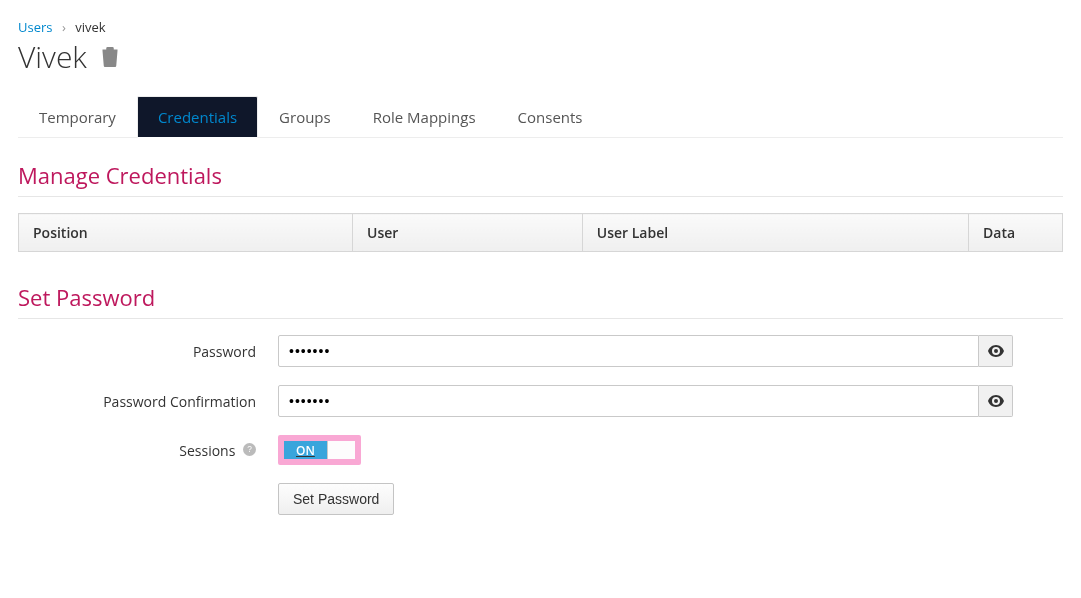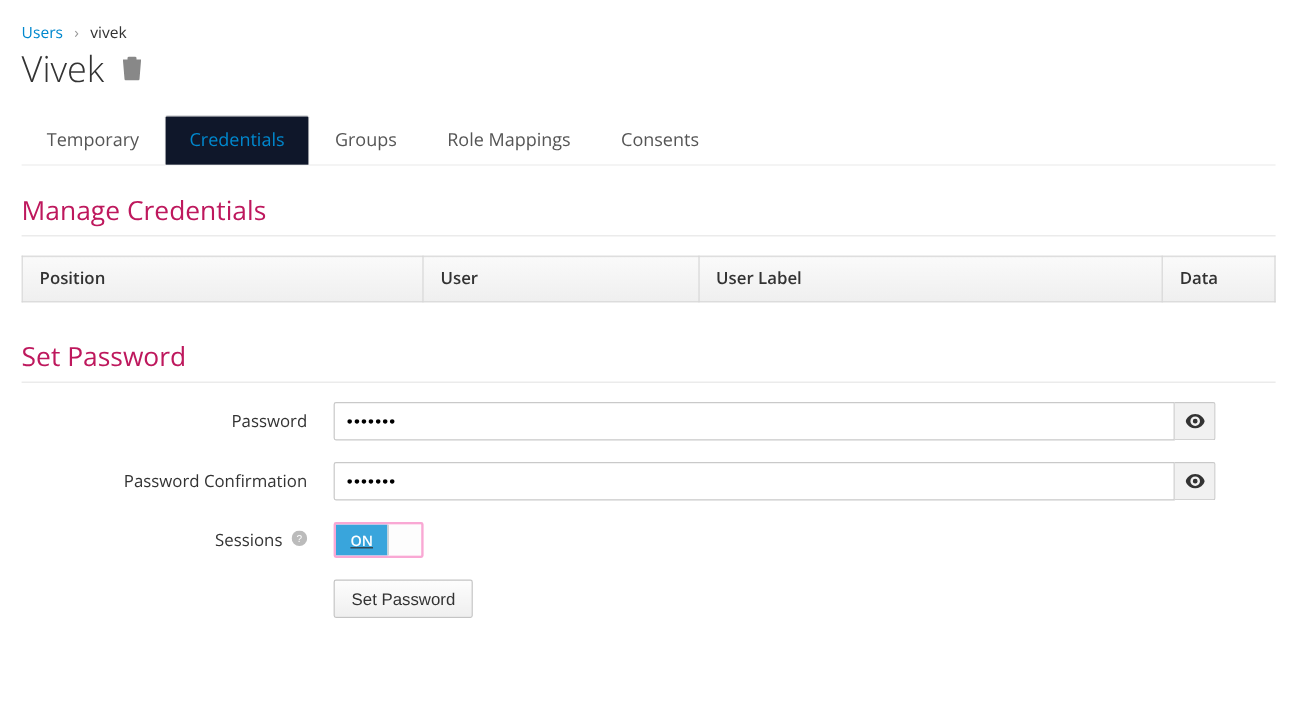"ON" .toggle { border: 2px solid #f9a8d4 -> 6px solid #f9a8d4 }
